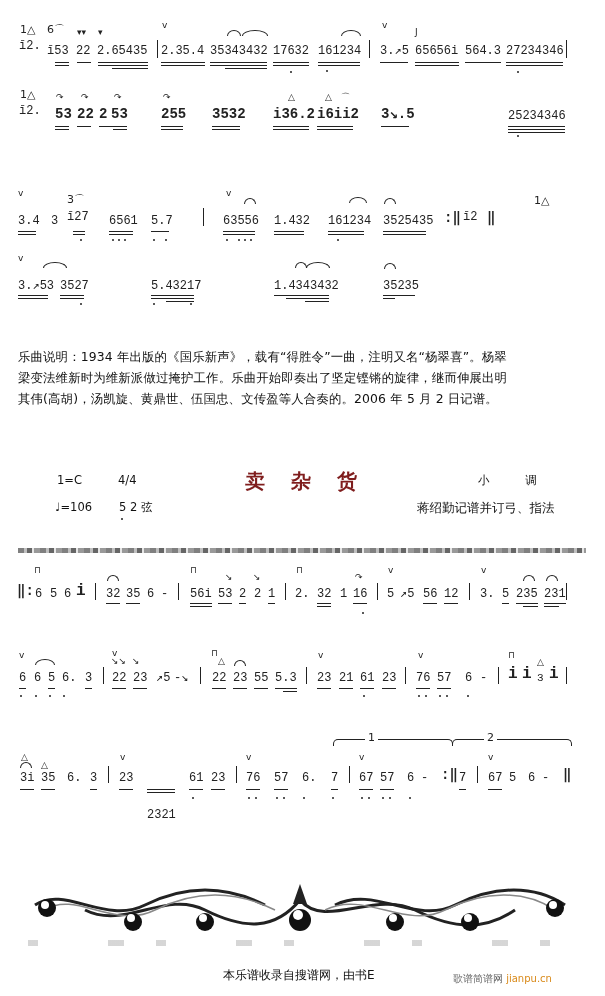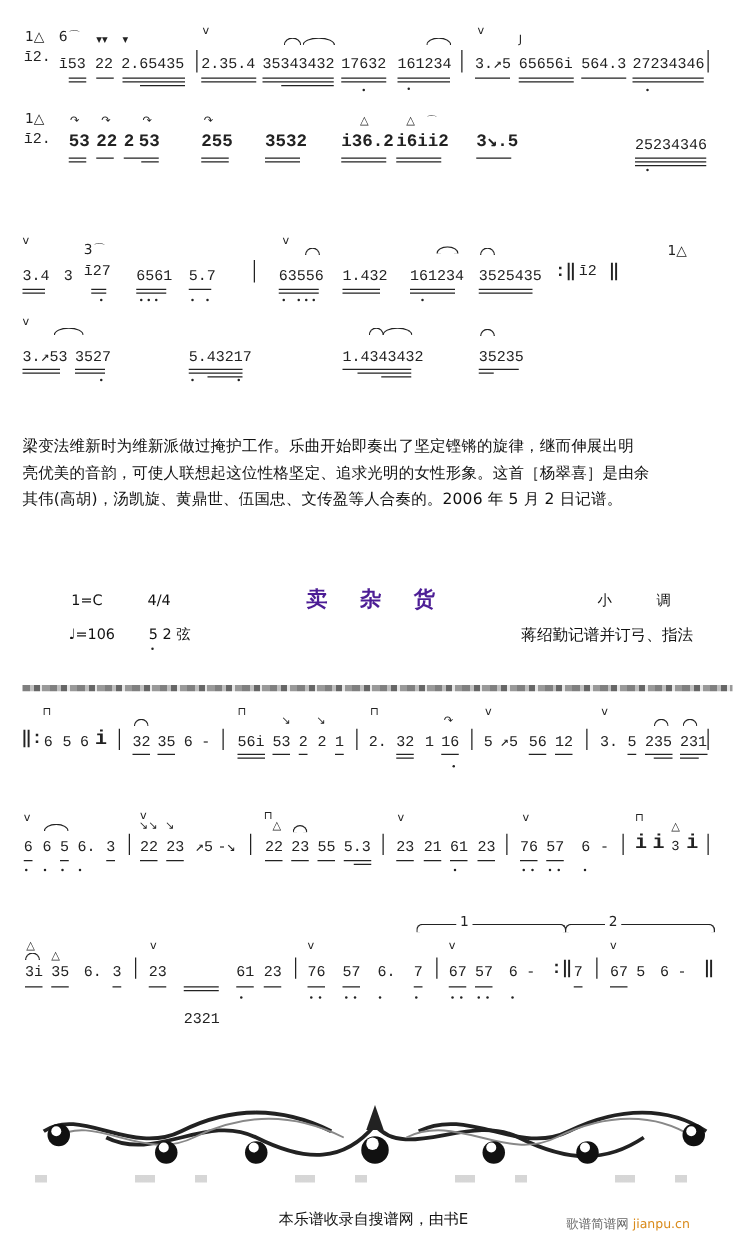"乐曲说明：1934" div { html: none -> <div>乐曲说明：1934 年出版的《国乐新声》，载有“得胜令”一曲，注明又名“杨翠喜”。杨翠</div> }
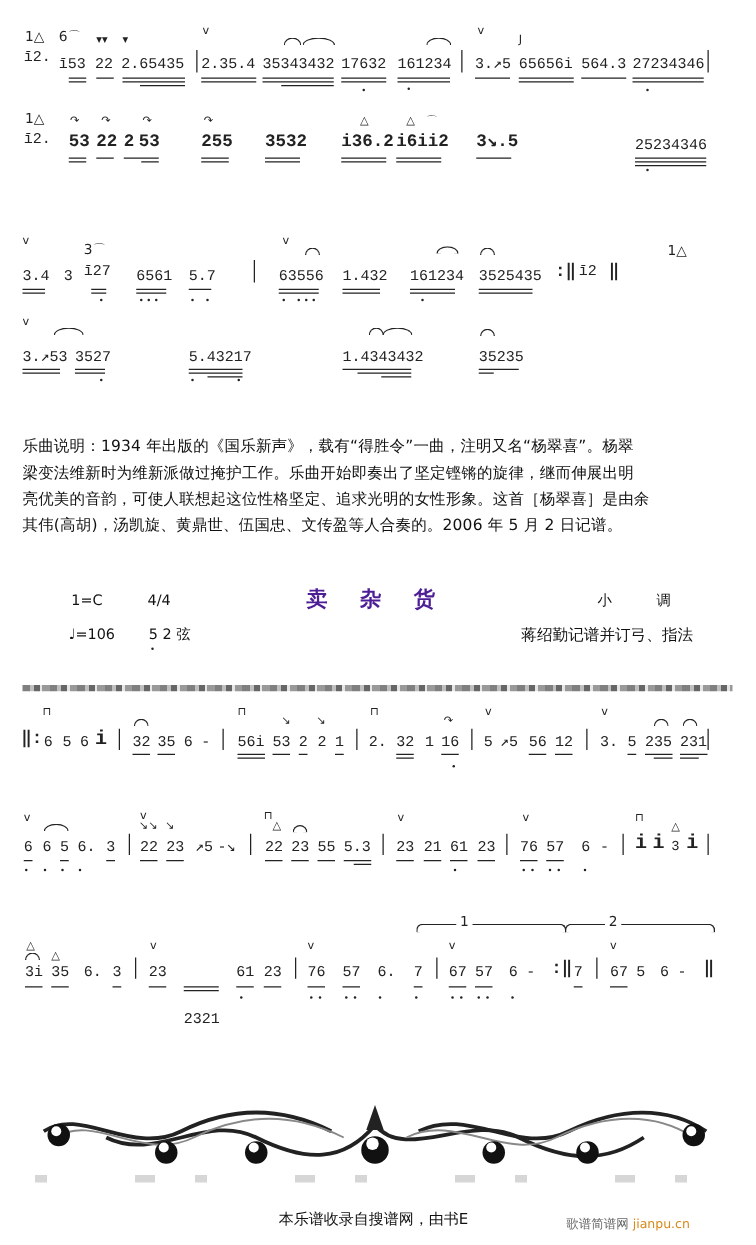"亮优美的音韵，可使人联想起这位性格坚定、追求光明的女性形象。这首［杨翠喜］是由余" div { html: <div>亮优美的音韵，可使人联想起这位性格坚定、追求光明的女性形象。这首［杨翠喜］是由余</div> -> none }
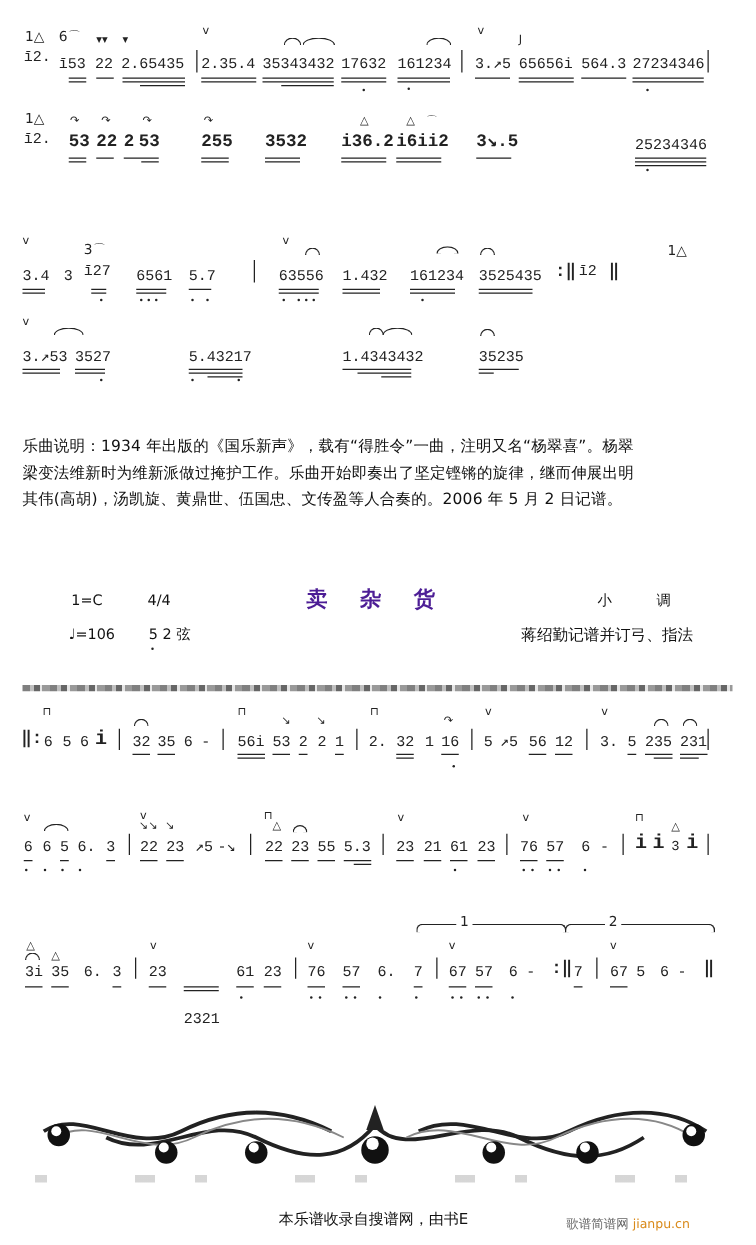"卖杂货" .title { color: #4c1d95 -> #7f1d1d; font-size: 17px -> 20px }
